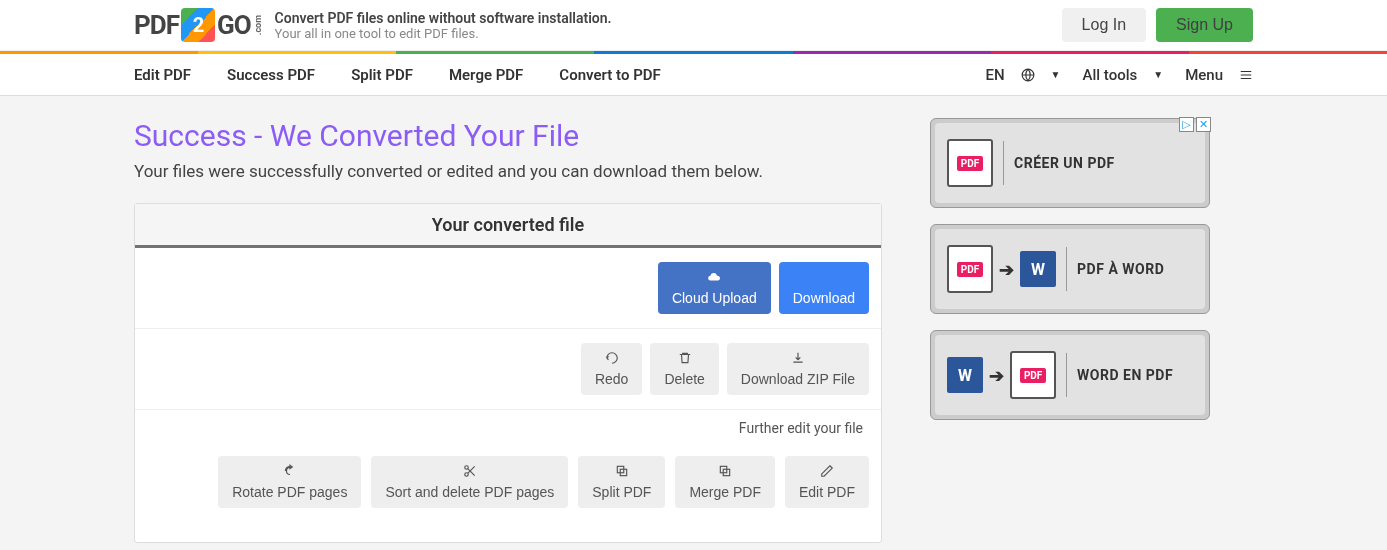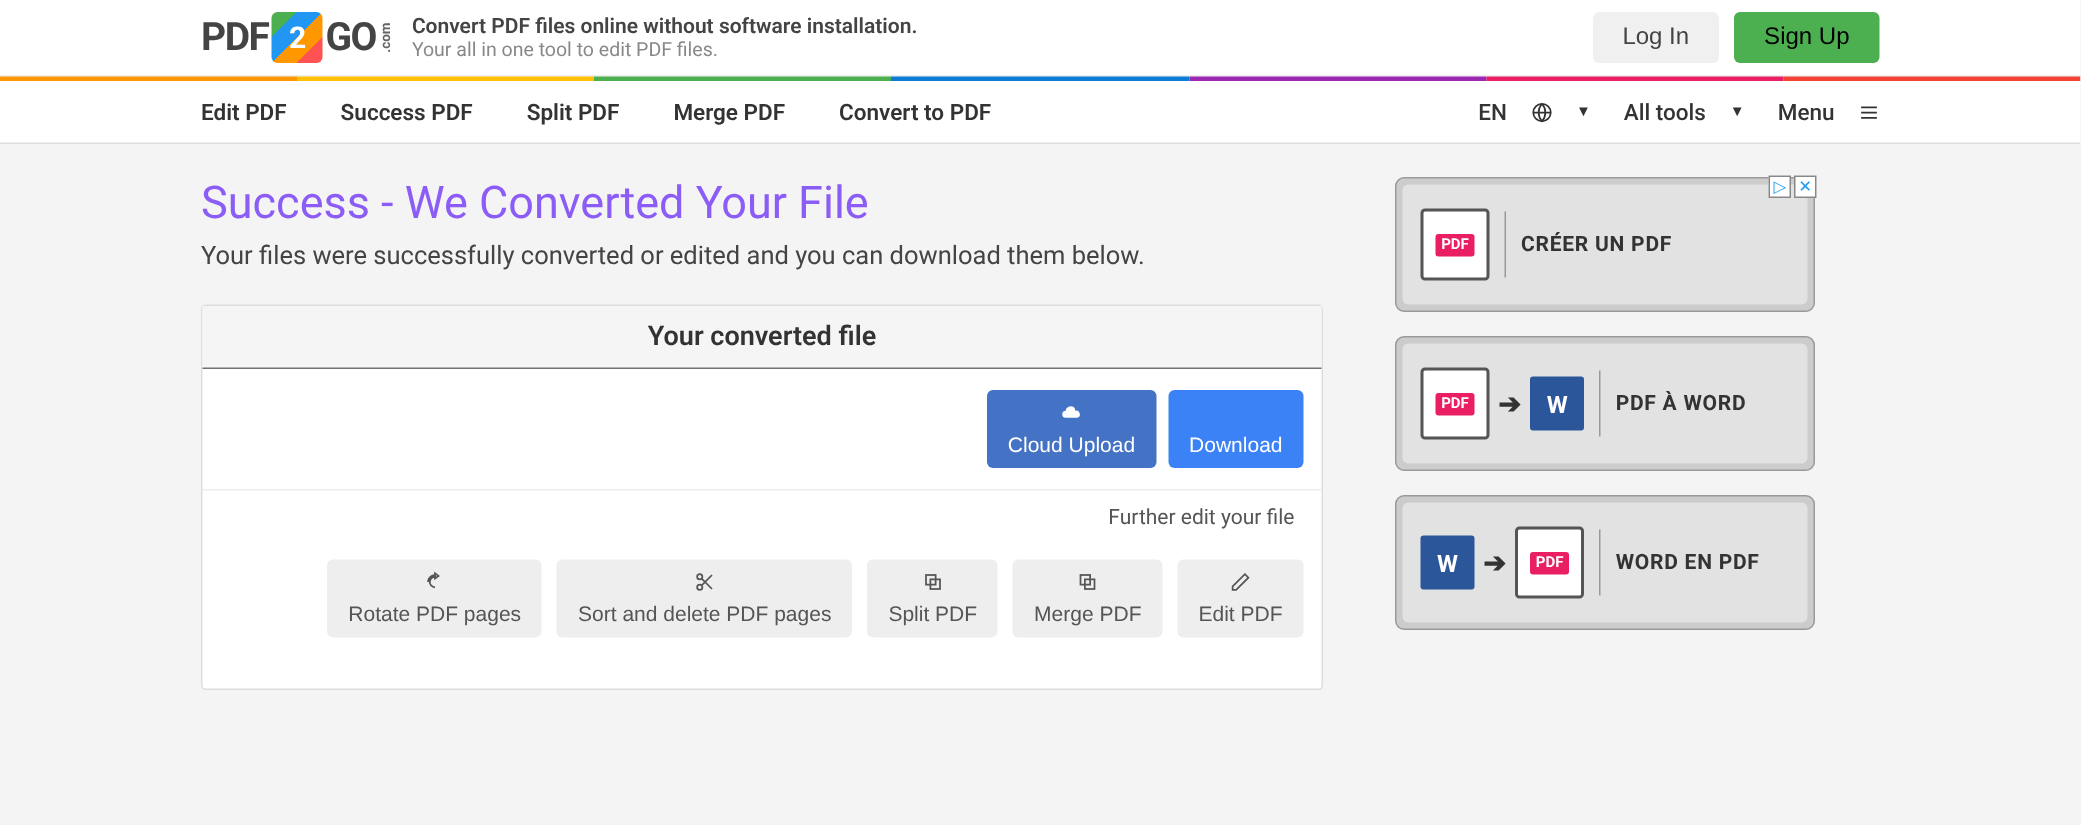"Sign Up" .btn-signup { color: #000000 -> #404040 }
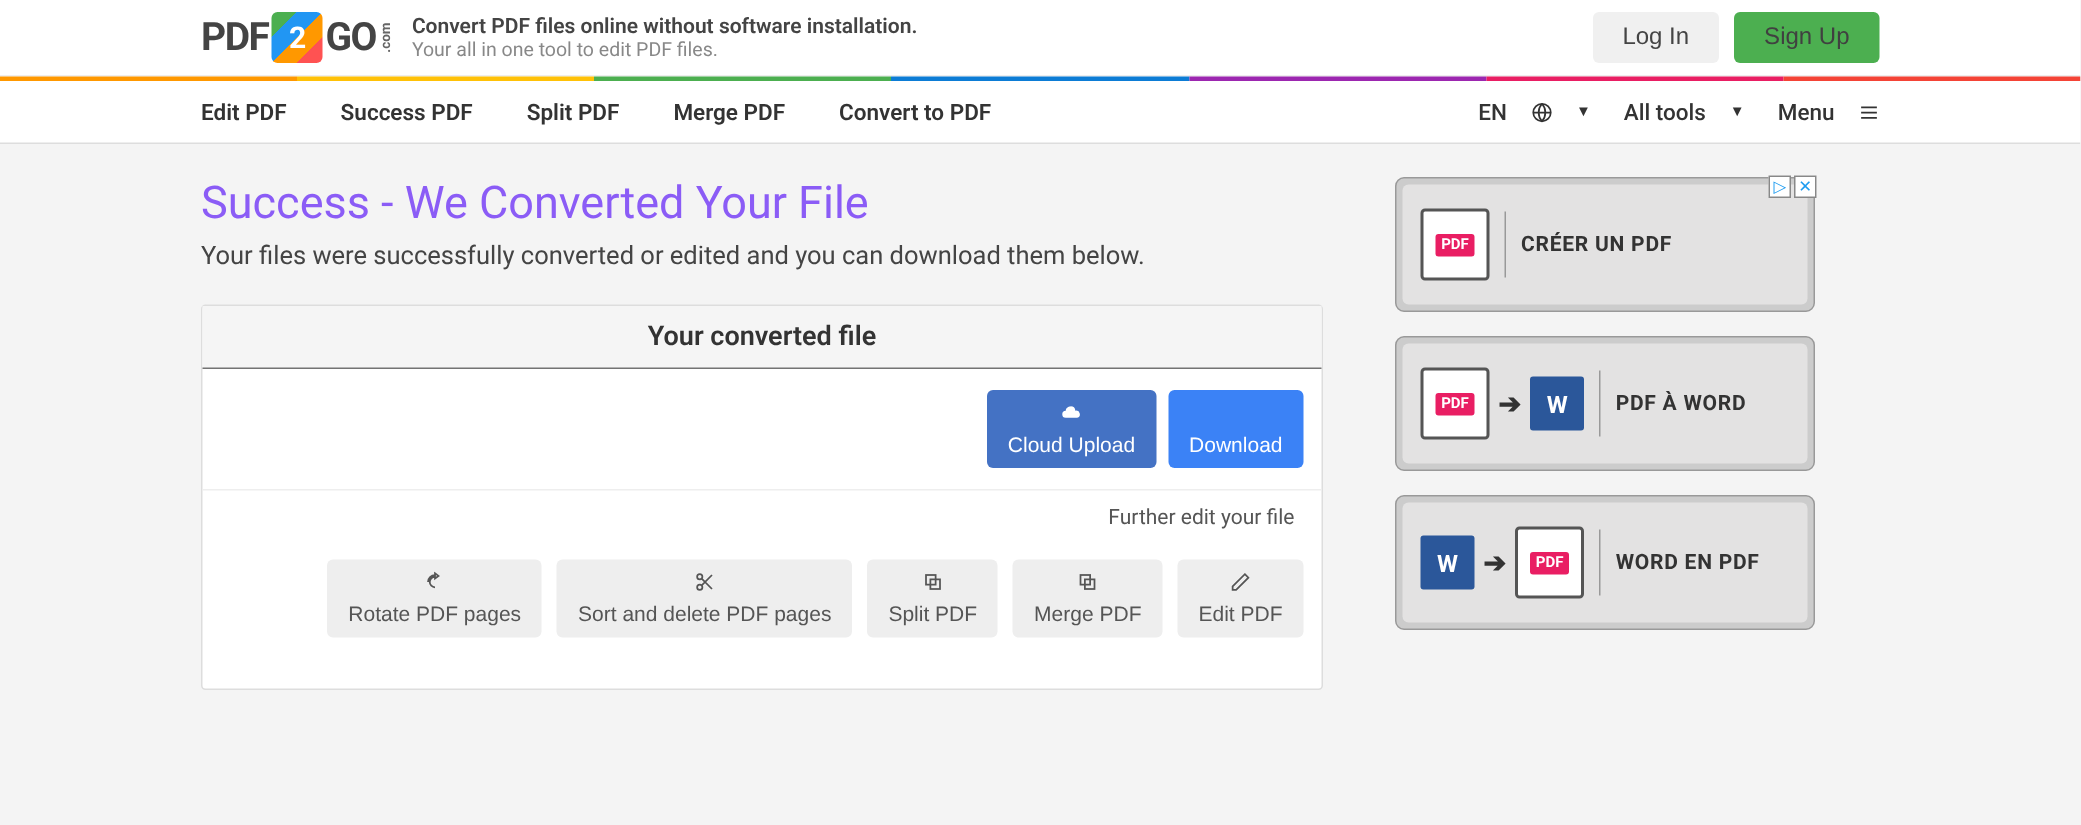"Your converted file" .panel-header { border-bottom: 1px solid #737373 -> 3px solid #737373 }
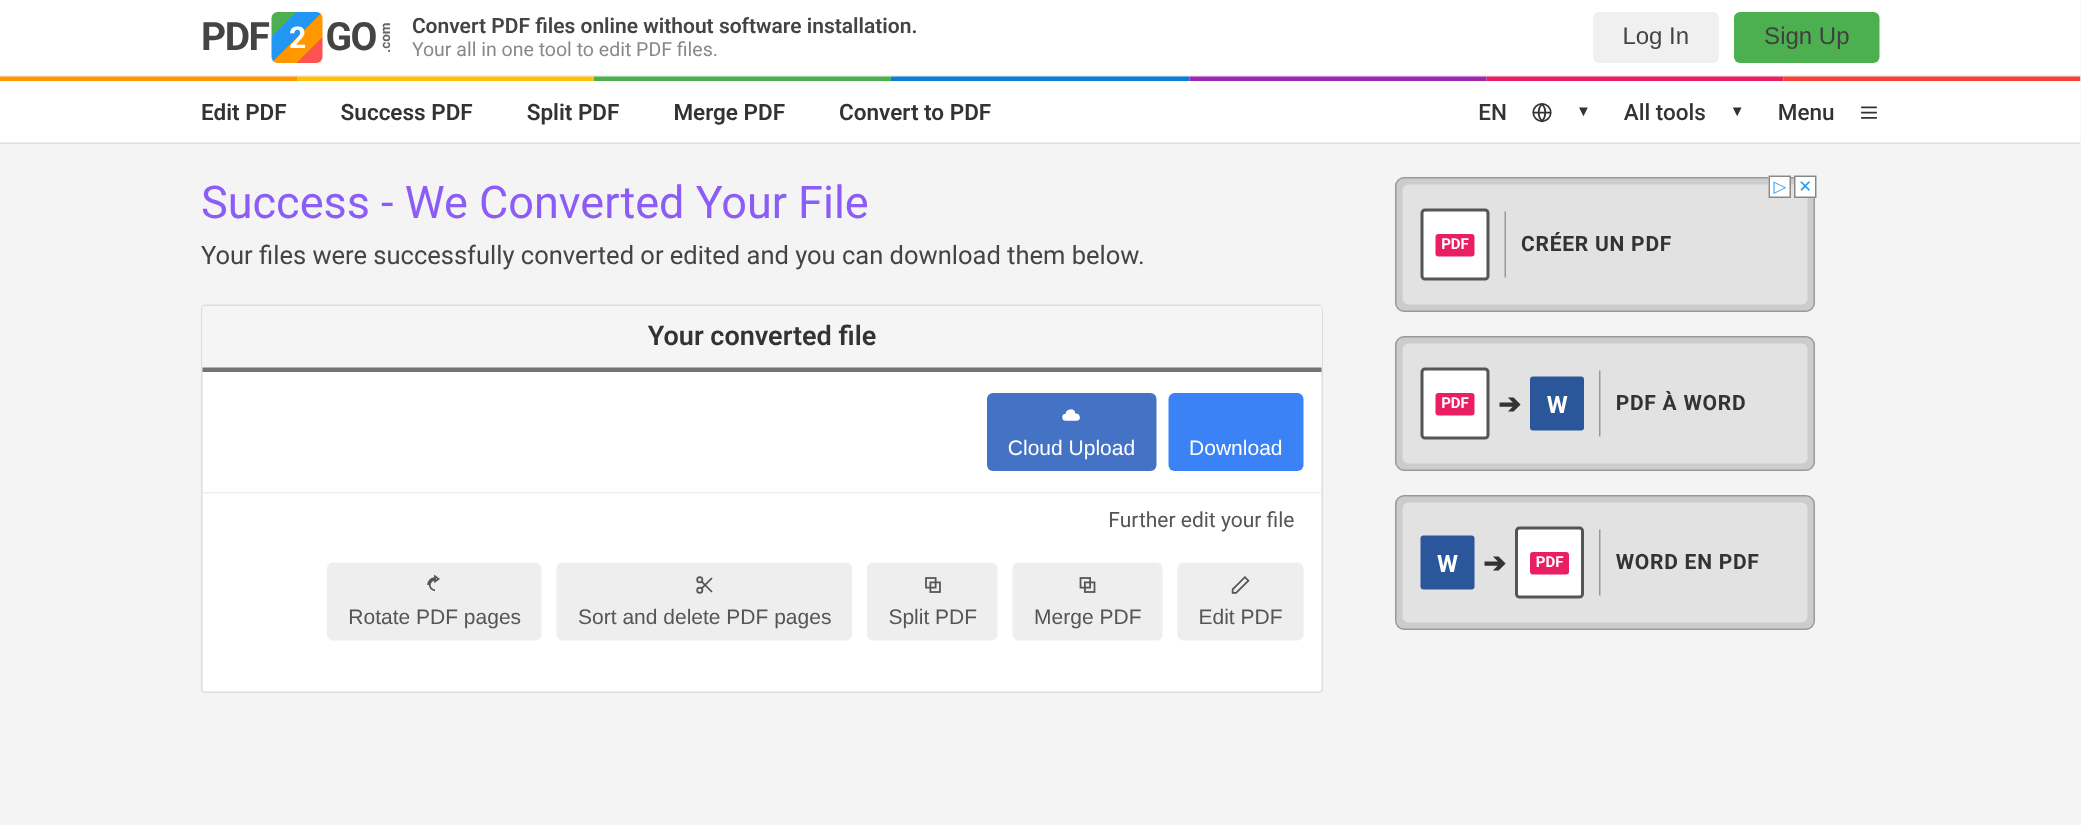"Redo" div.action-row { html: none -> <div> <button> <svg> <path></path> <path></path> </svg> <span>Redo</span> </button> <button> <svg> <path></path> </svg> <span>Delete</span> </button> <button> <svg> <path></path> </svg> <span>Download ZIP File</span> </button> </div> }
